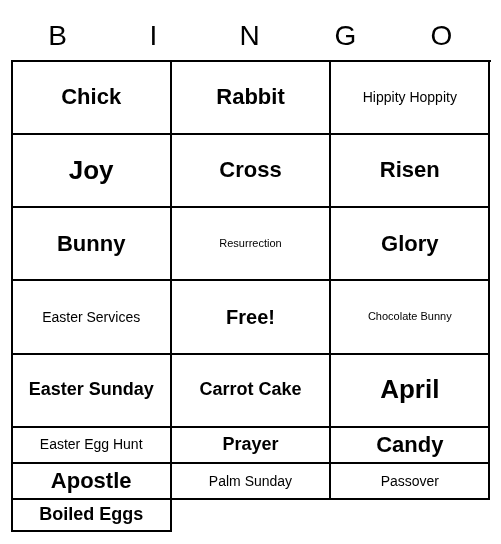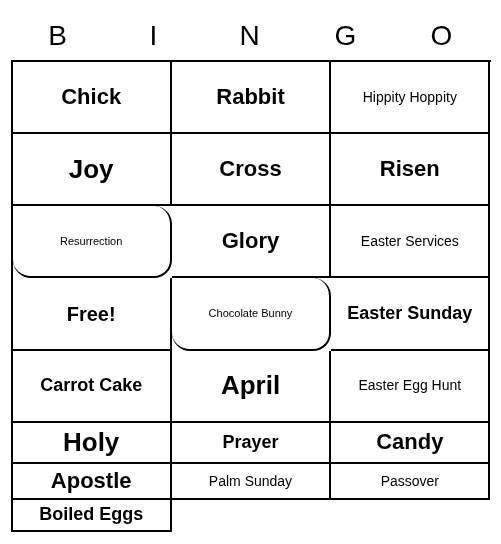"Bunny" div.bingo-cell { html: none -> <div>Bunny</div> }
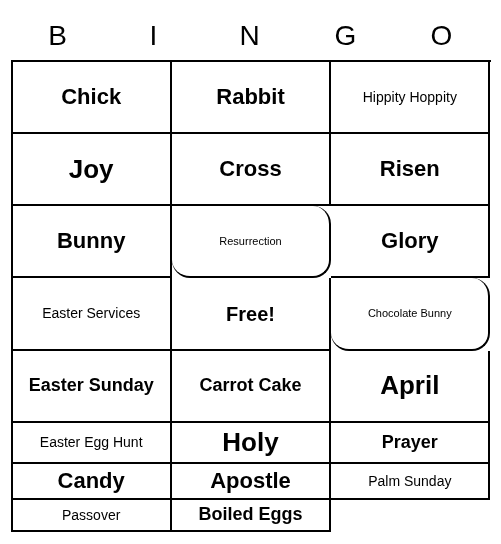"Resurrection" .bingo-cell.small { border-radius: 18px -> none }
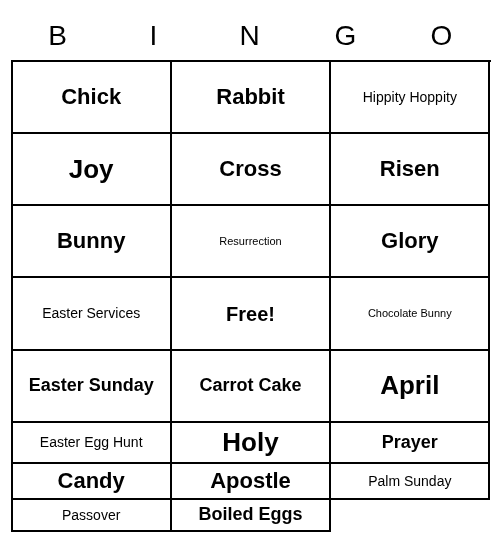"Holy" div.bingo-cell { html: <div>Holy</div> -> none }
